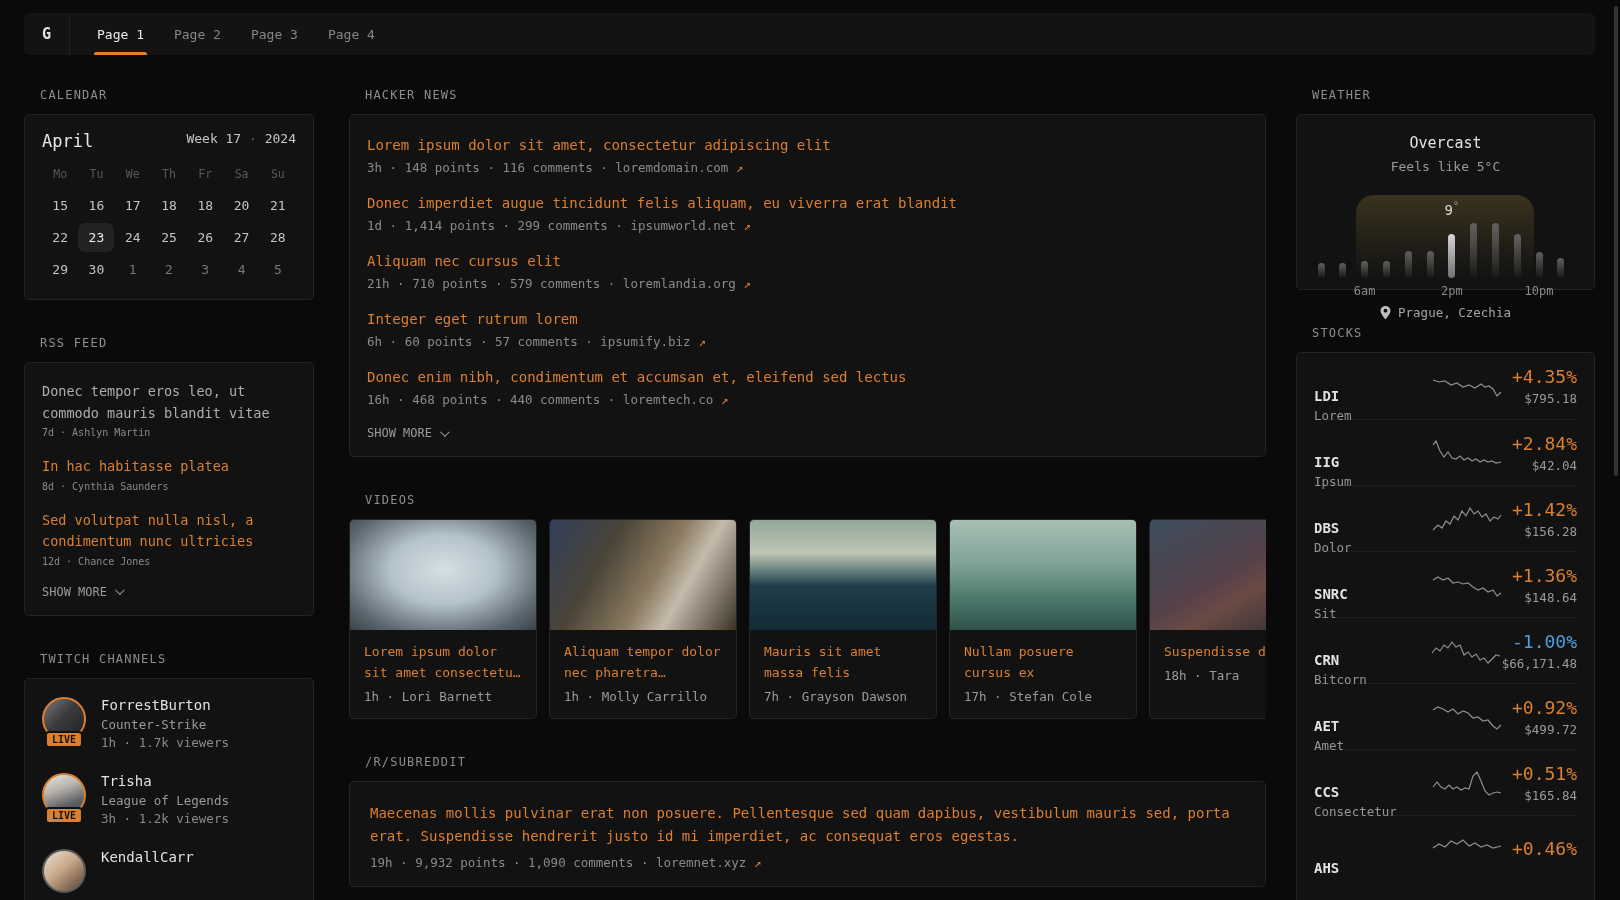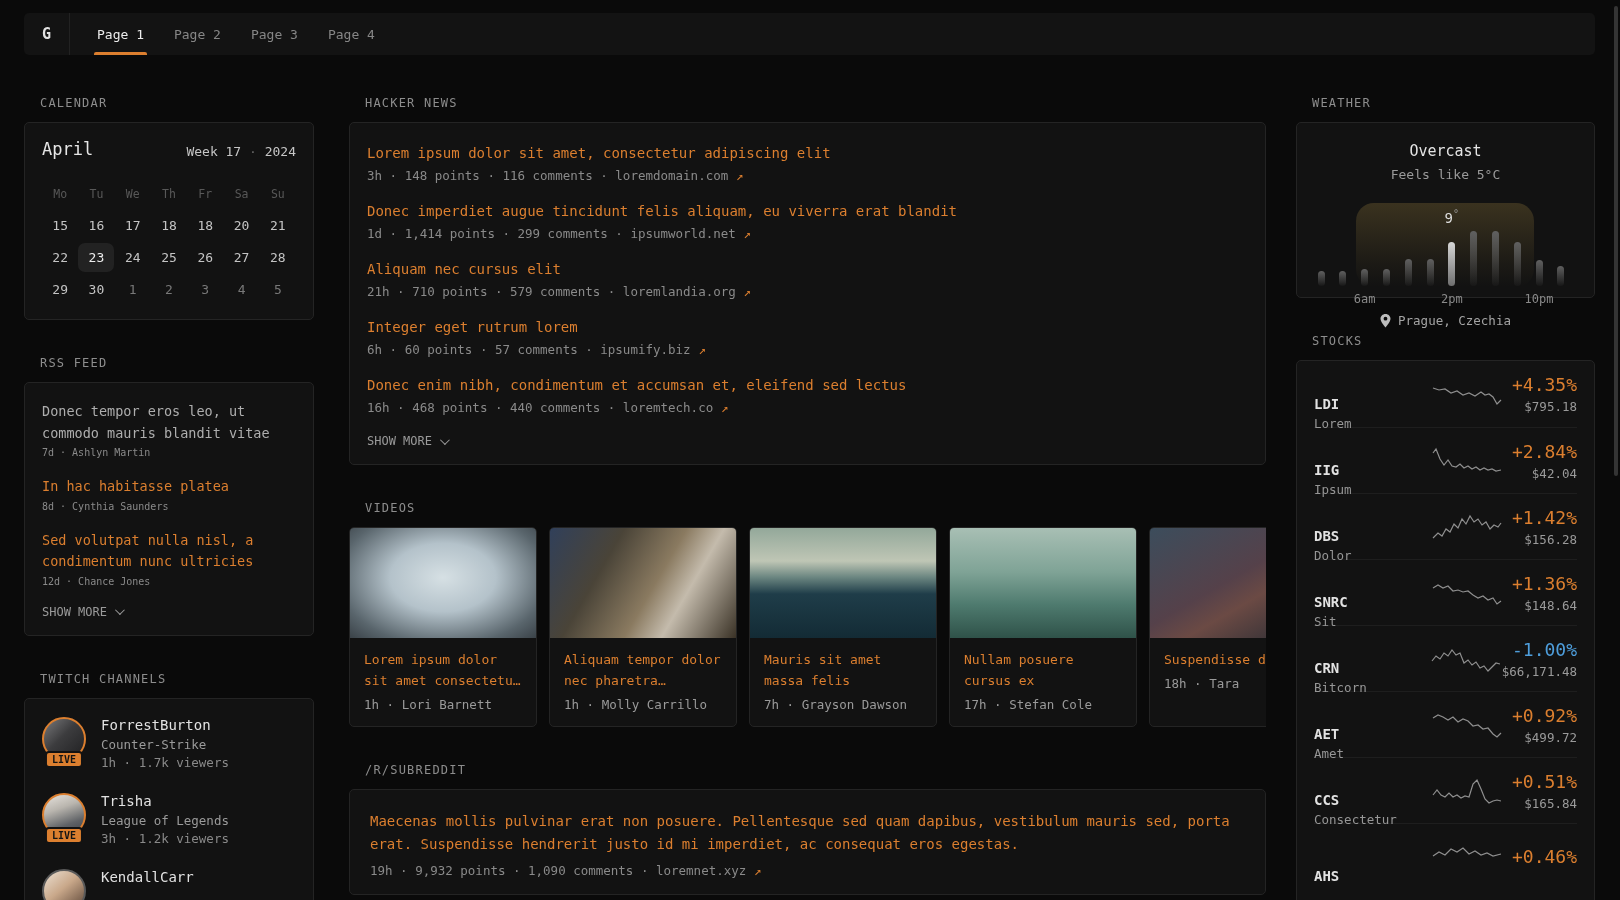"CALENDAR" .wtitle { margin: 8px 0 12px 16px -> 0 0 12px 16px }
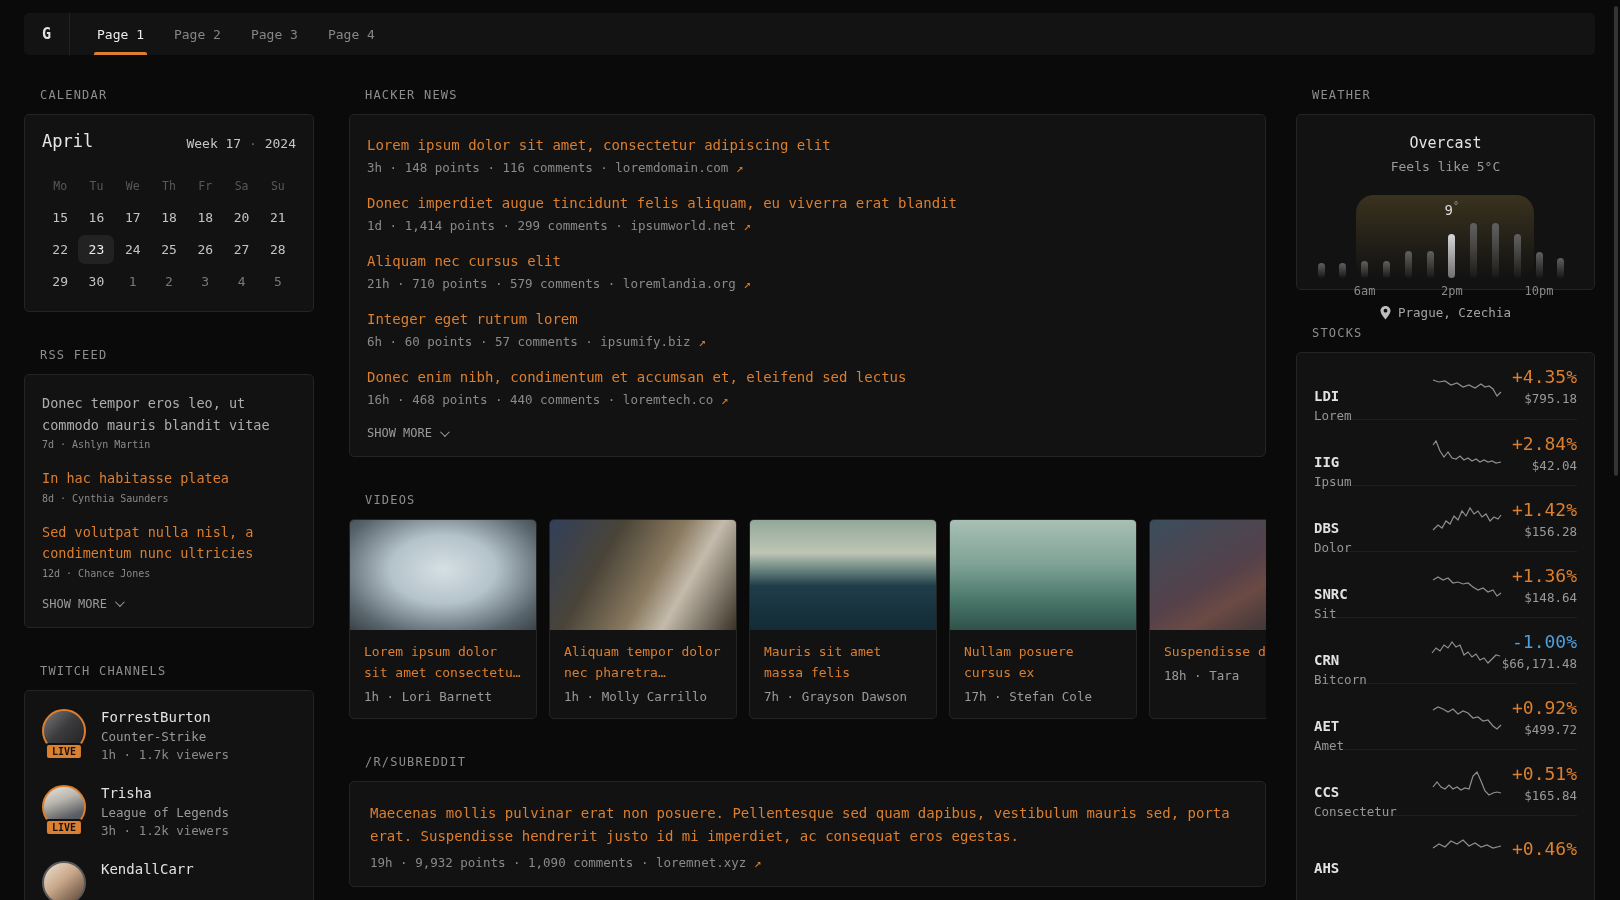"April" .cal-head { align-items: flex-end -> flex-start }
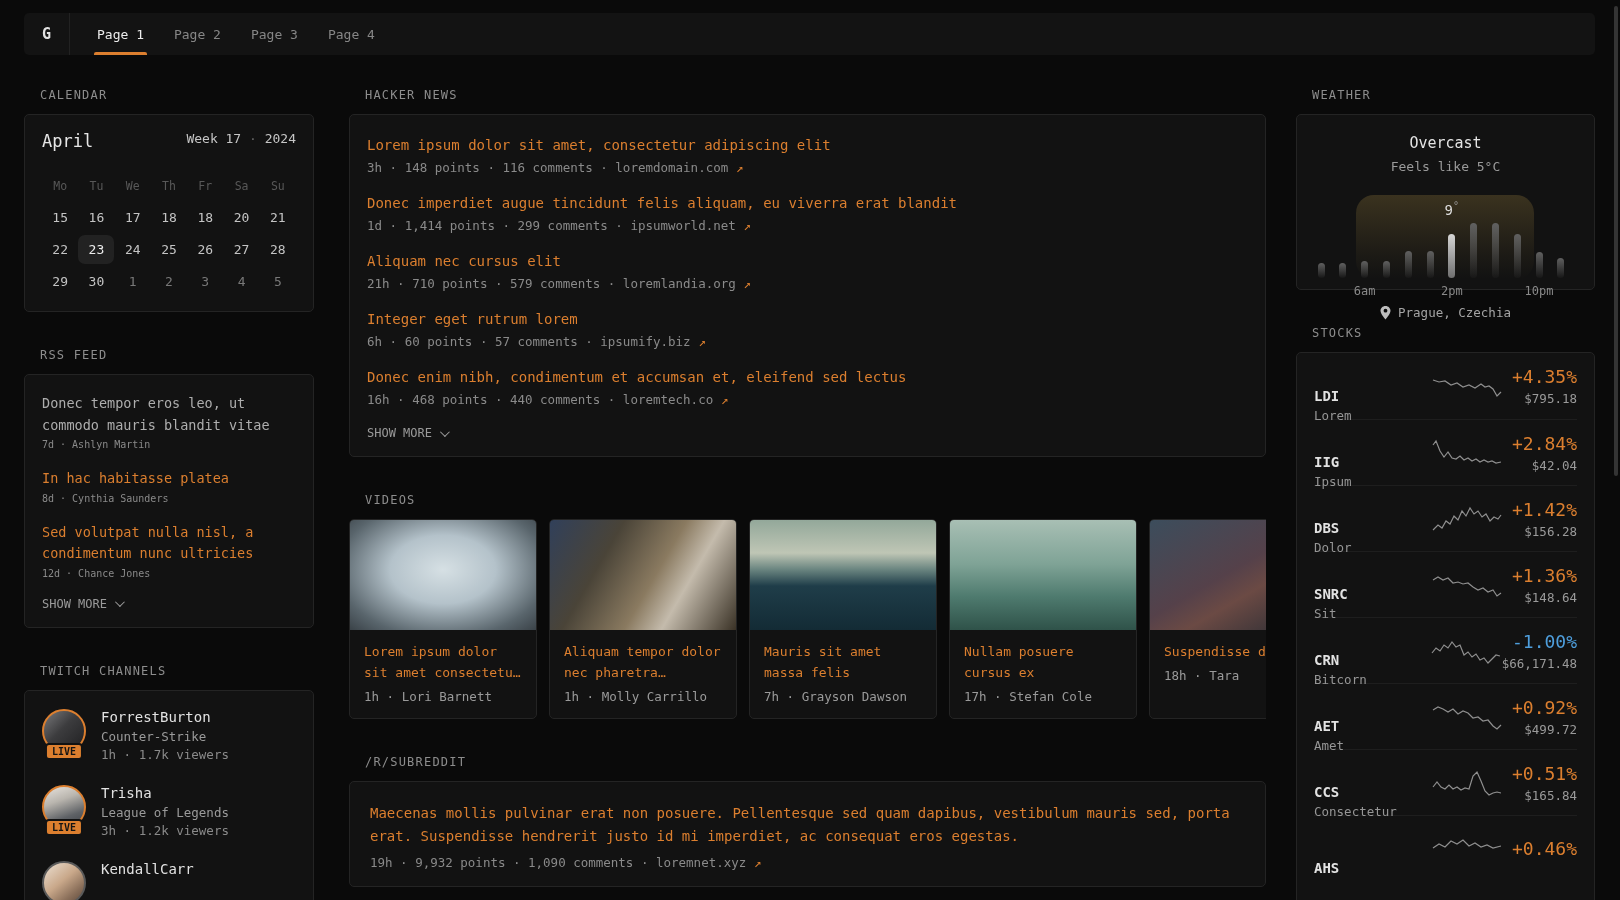"Mo" .cal-days { margin-top: 28px -> 16px }
